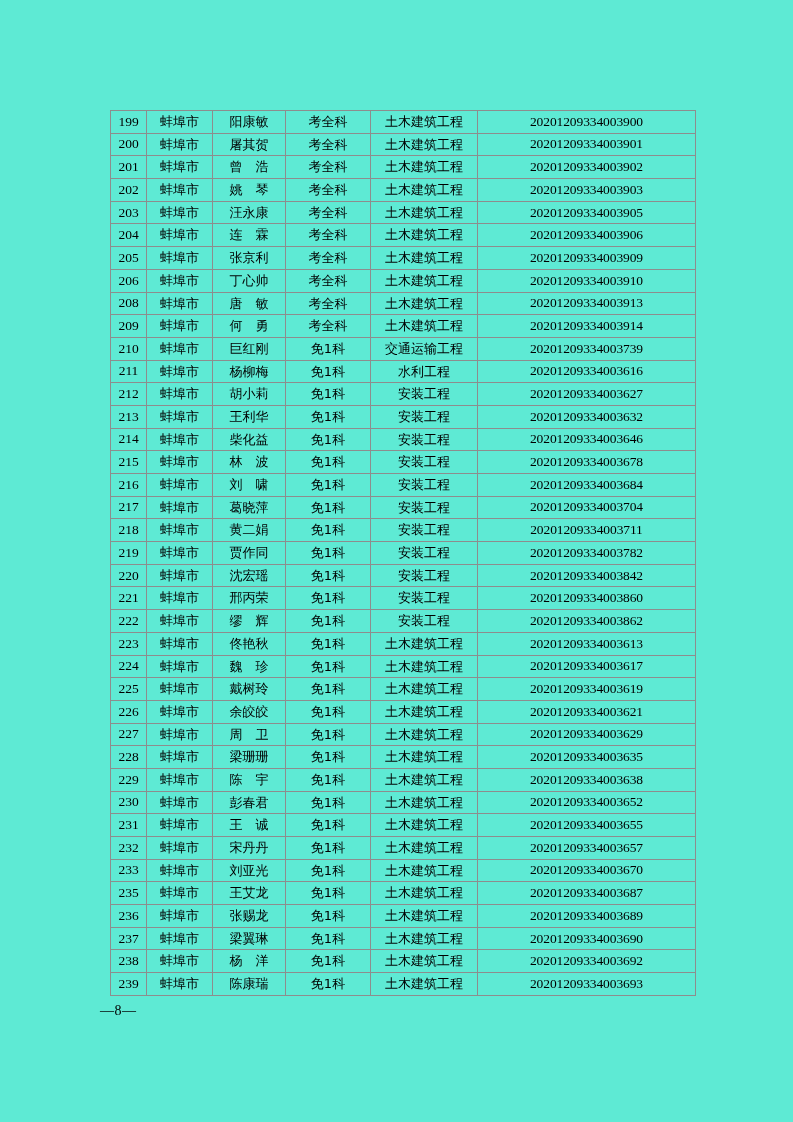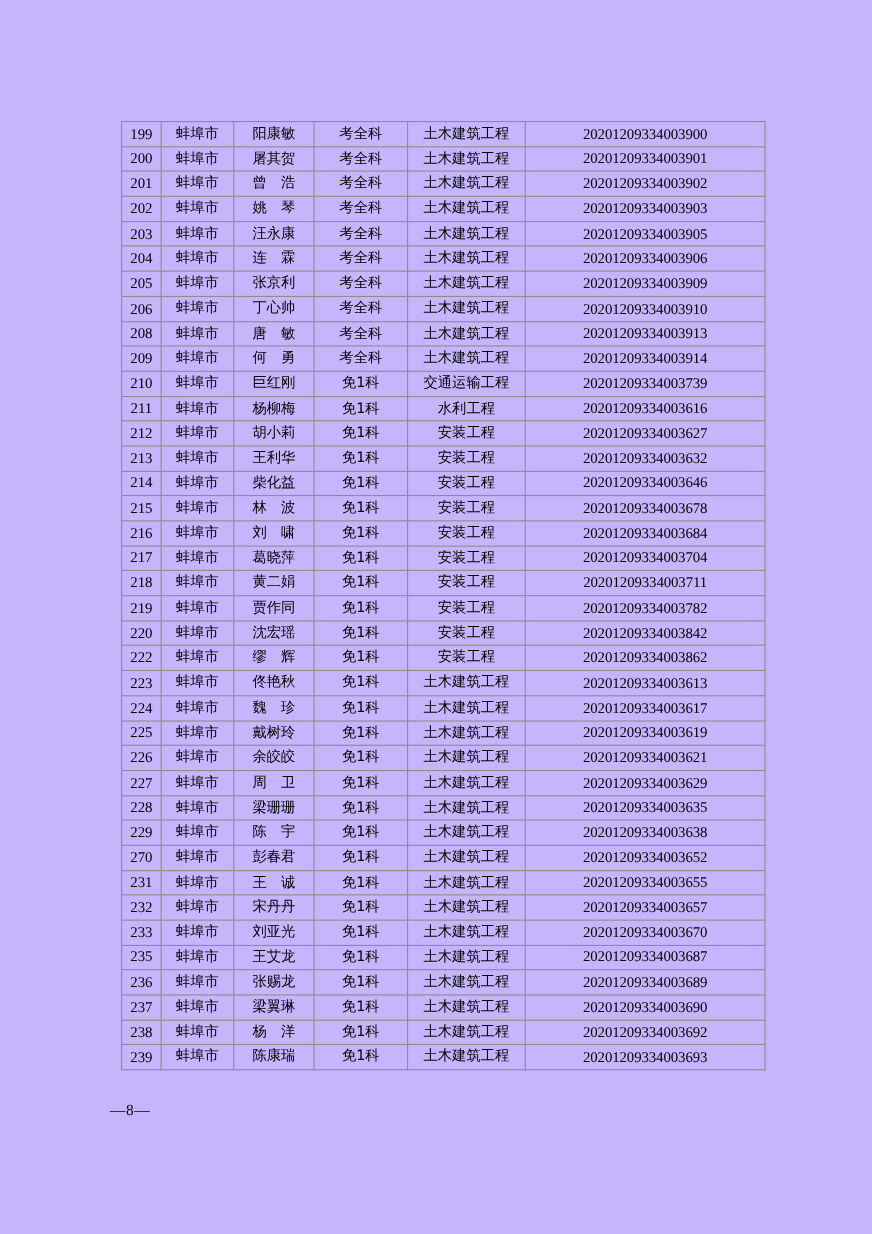"199" .page { background: #c4b5fd -> #5eead4 }
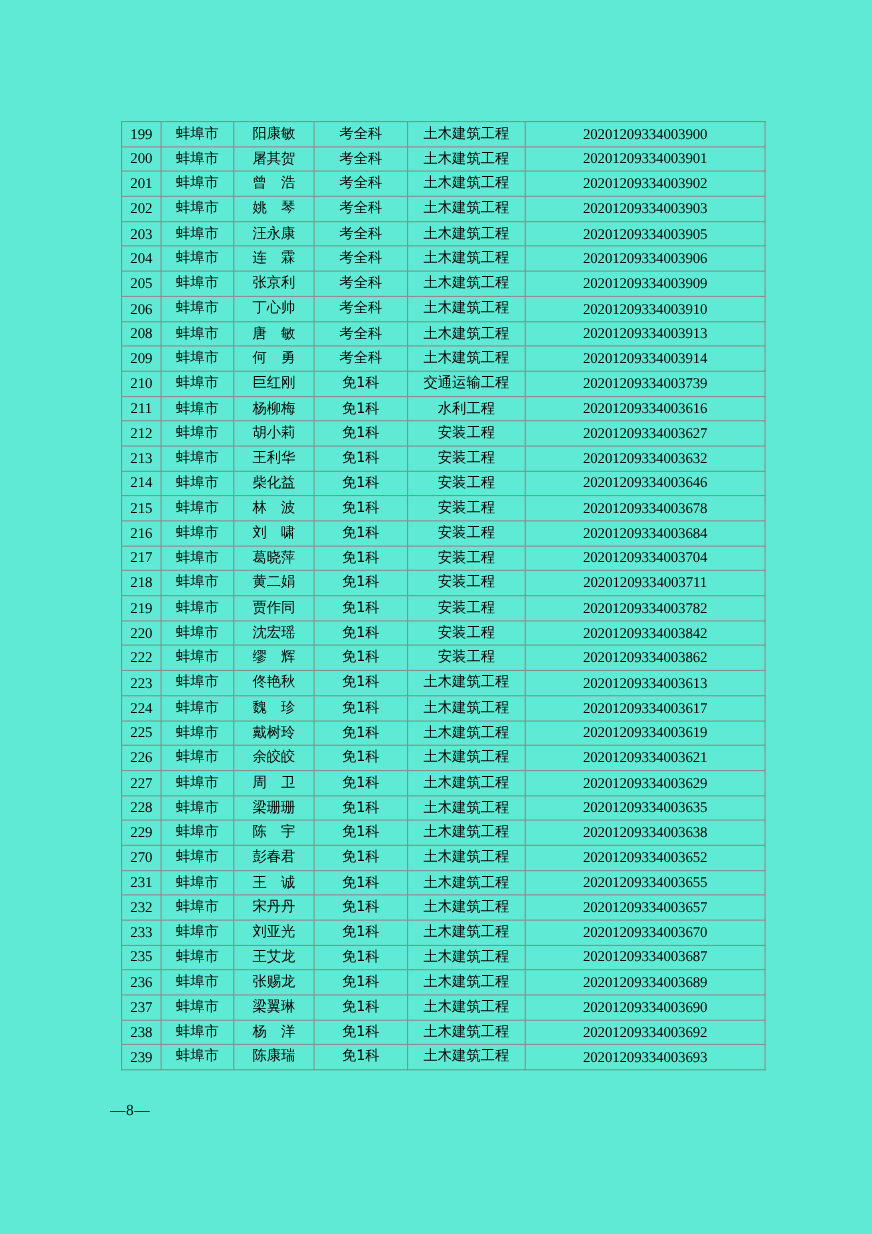"221" tr { html: none -> <tr> <td>221</td> <td>蚌埠市</td> <td>邢丙荣</td> <td>免1科</td> <td>安装工程</td> <td>20201209334003860</td> </tr> }
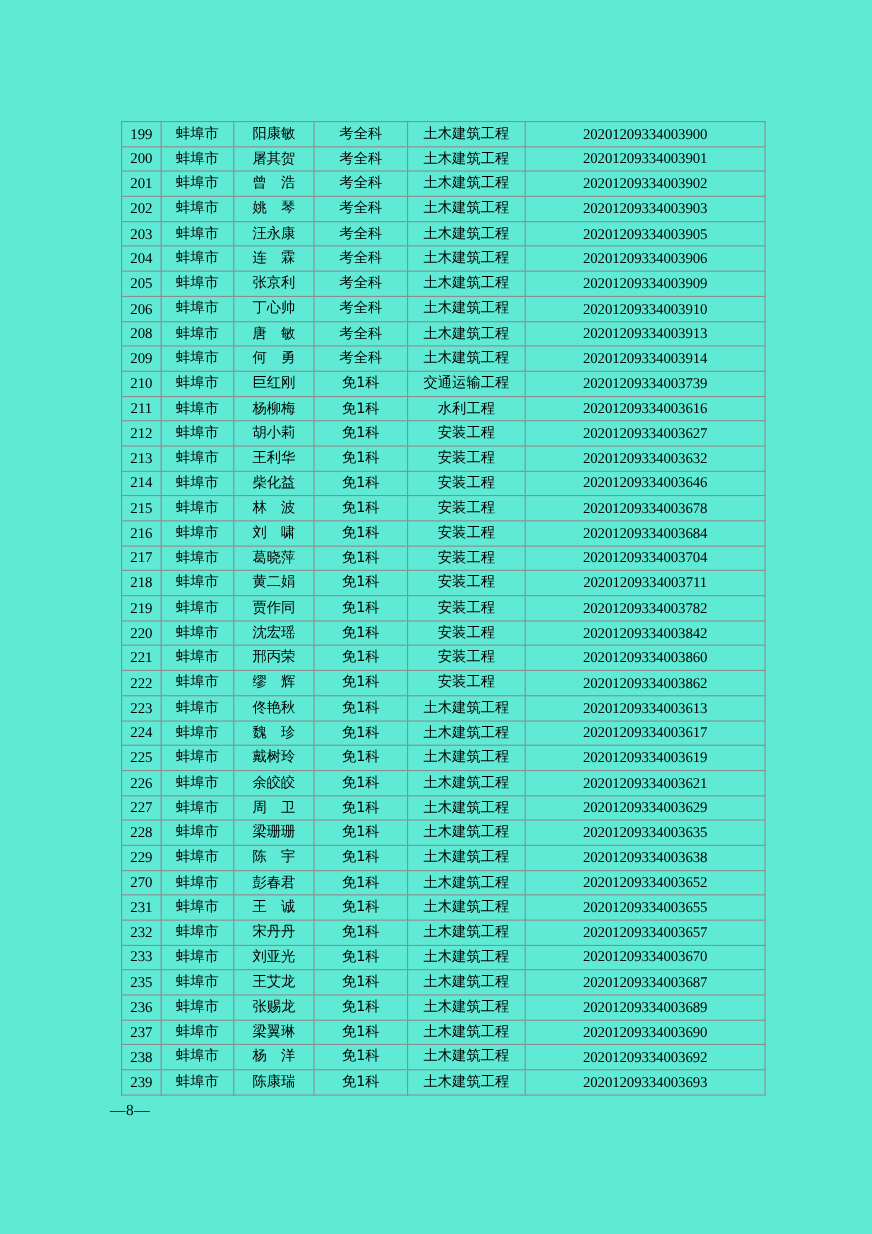"270" td.cell-seq { text: 270 -> 230 }
